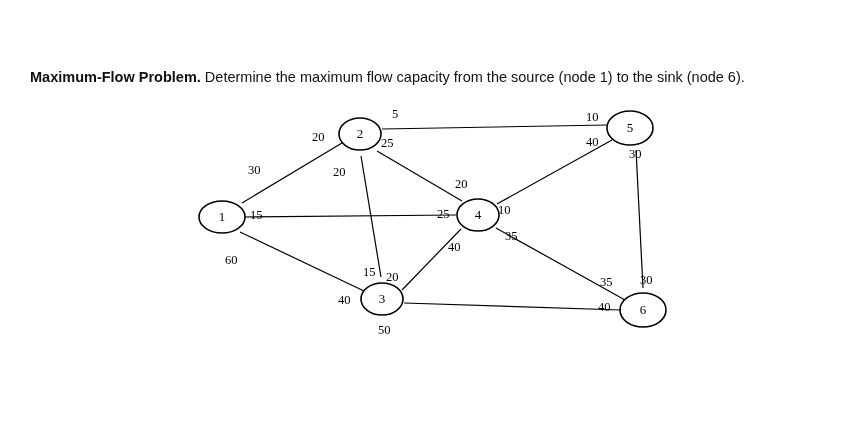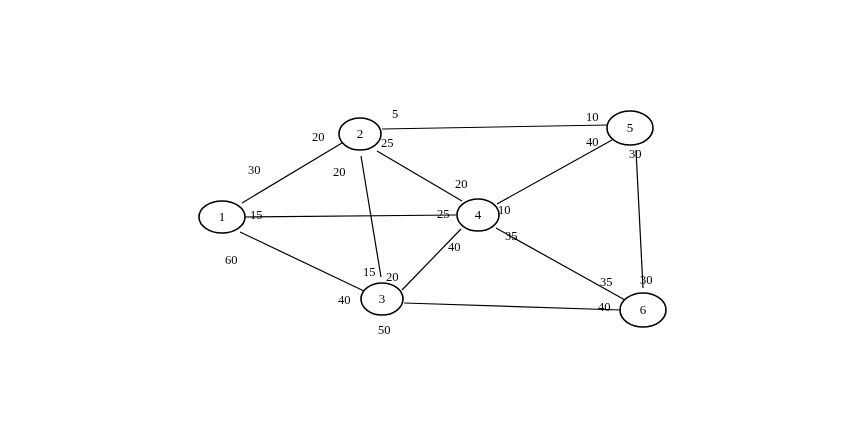"Maximum-Flow Problem. Determine the" div { html: none -> <div> <span>Maximum-Flow Problem.</span><span> Determine the maximum flow capacity from the source (node 1) to the sink (node 6).</span> </div> }
